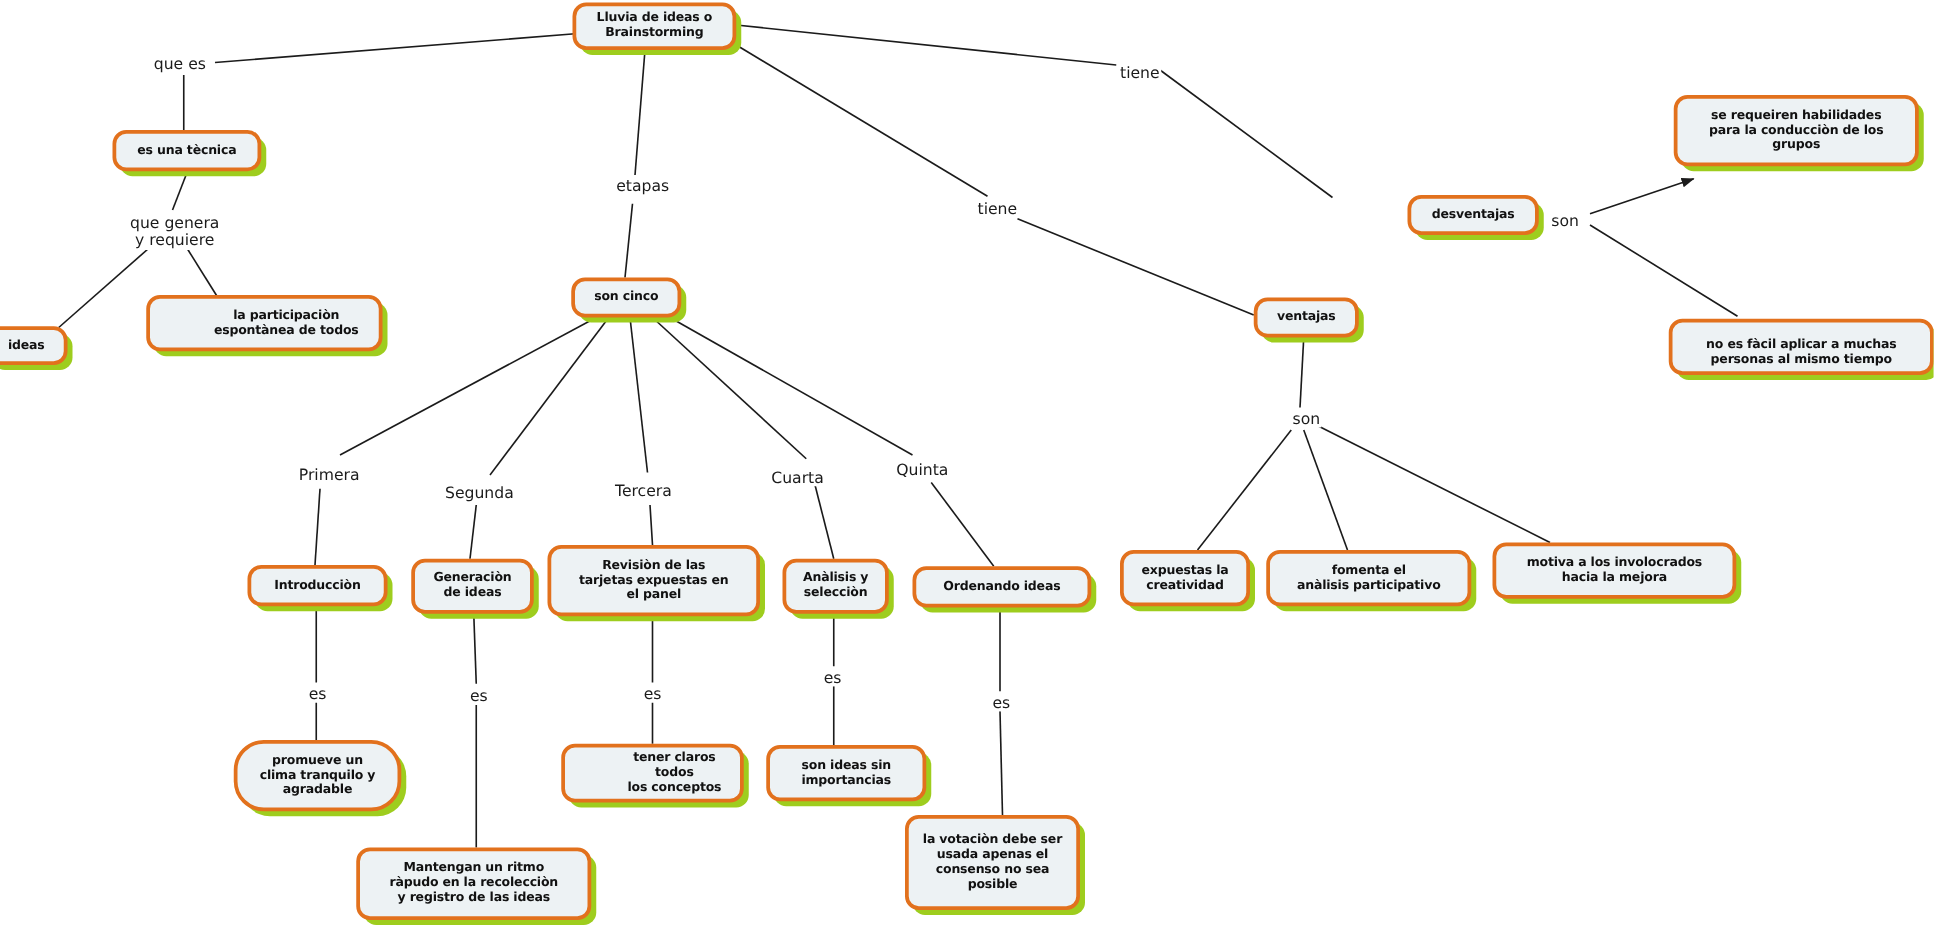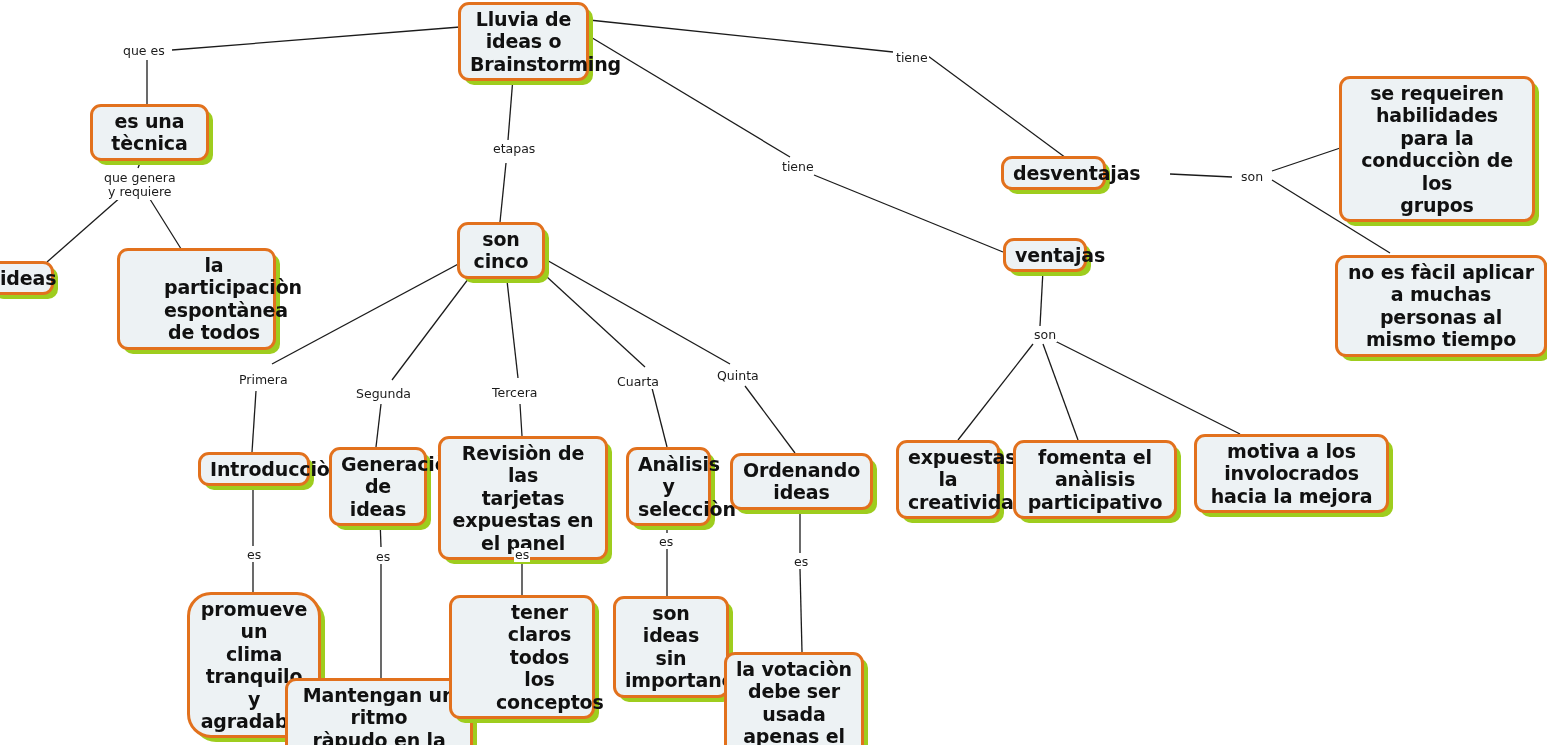"Lluvia de ideas o" .node { font-size: 19px -> 10px }
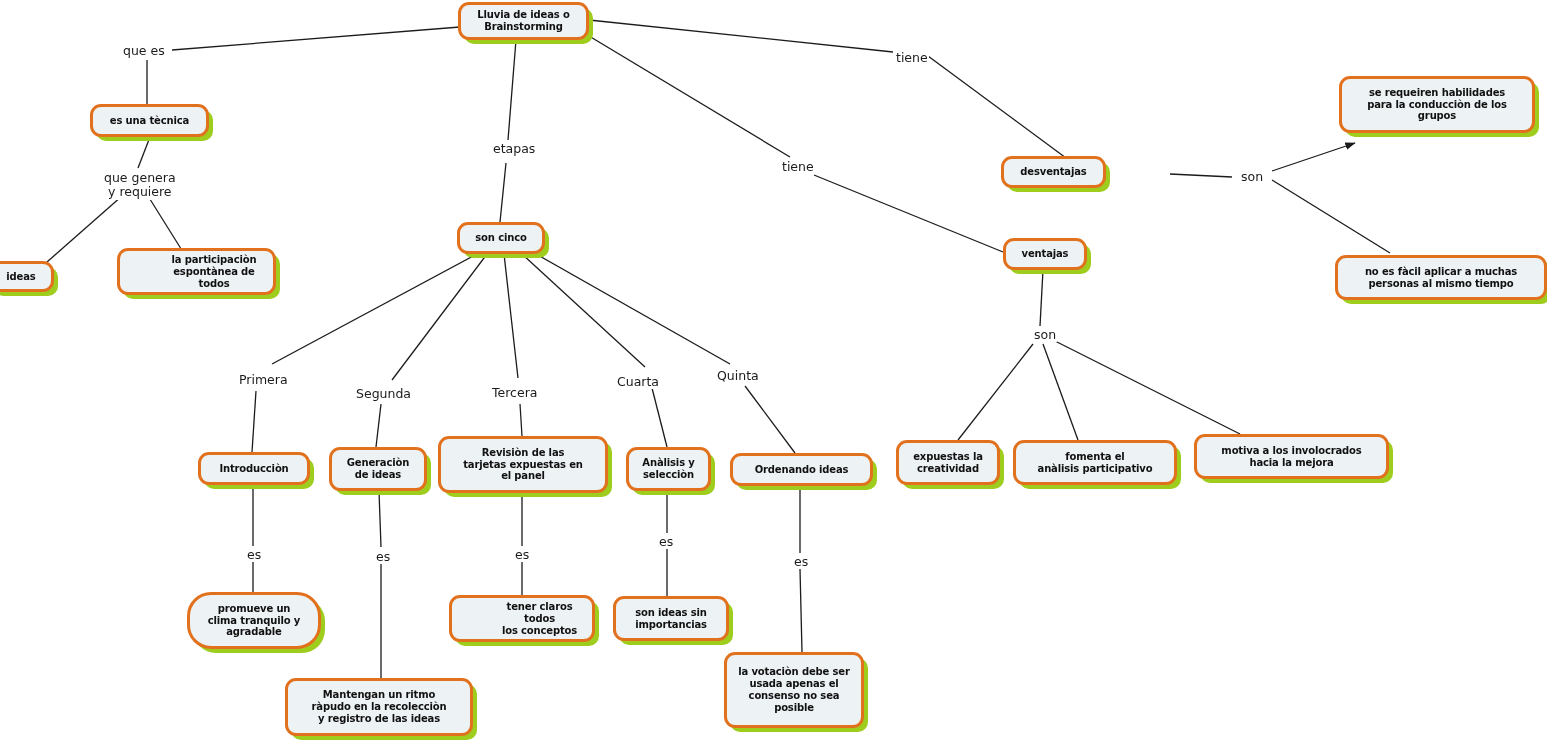"desventajas" div.node { left: 1001px -> 1126px }
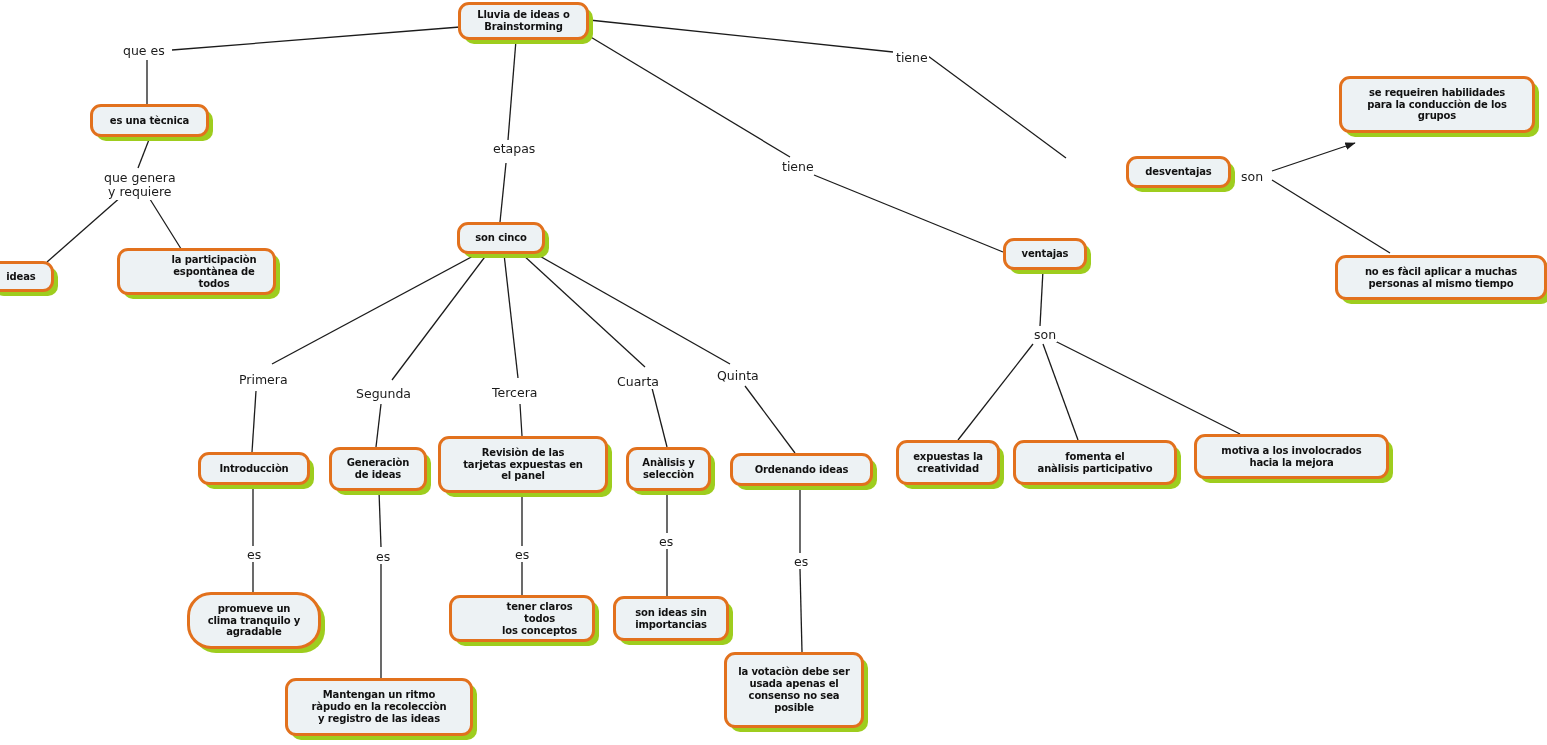"la participaciòn" div.node { top: 248px -> 236px; width: 159px -> 189px }
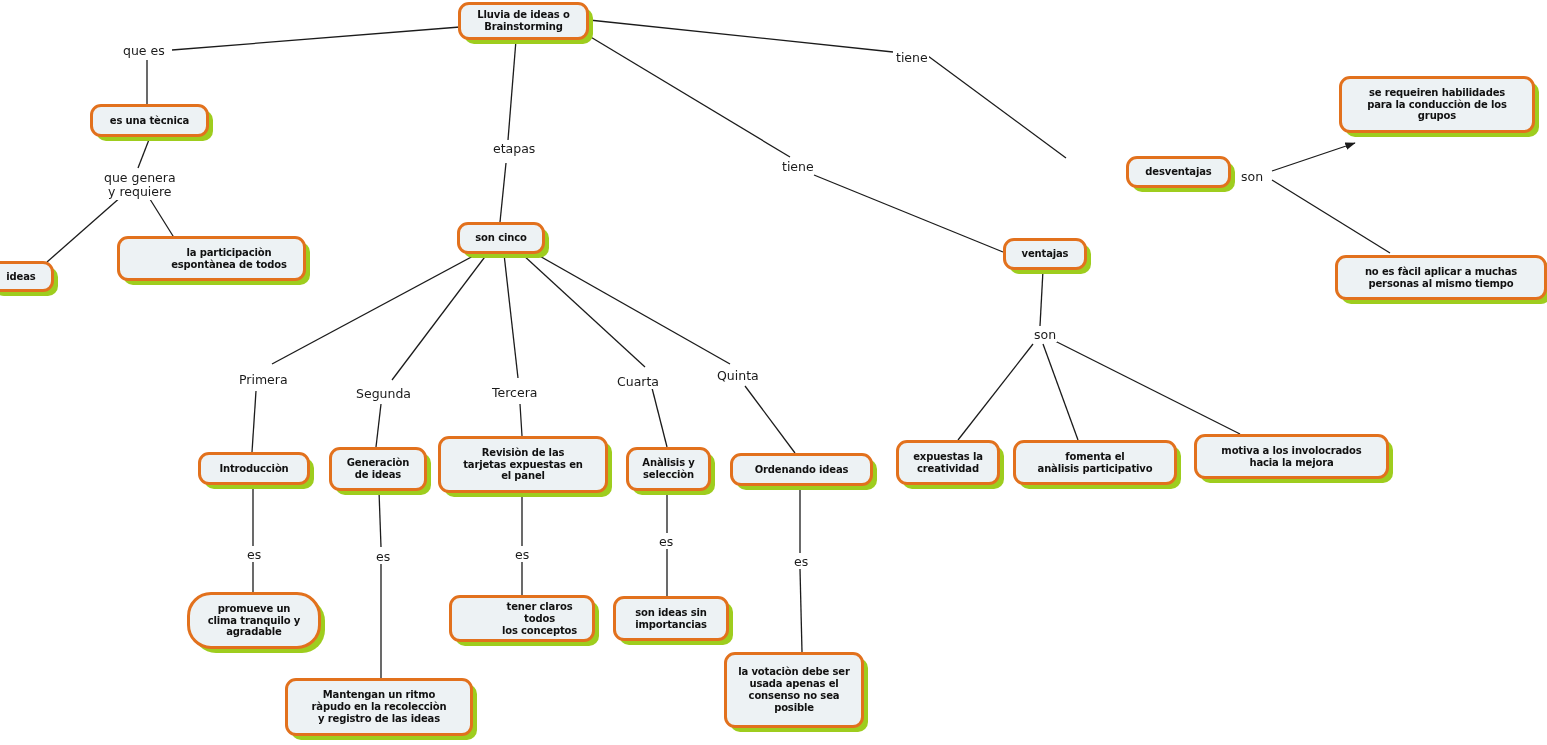"no es fàcil aplicar a" div.node { align-items: none -> flex-end }
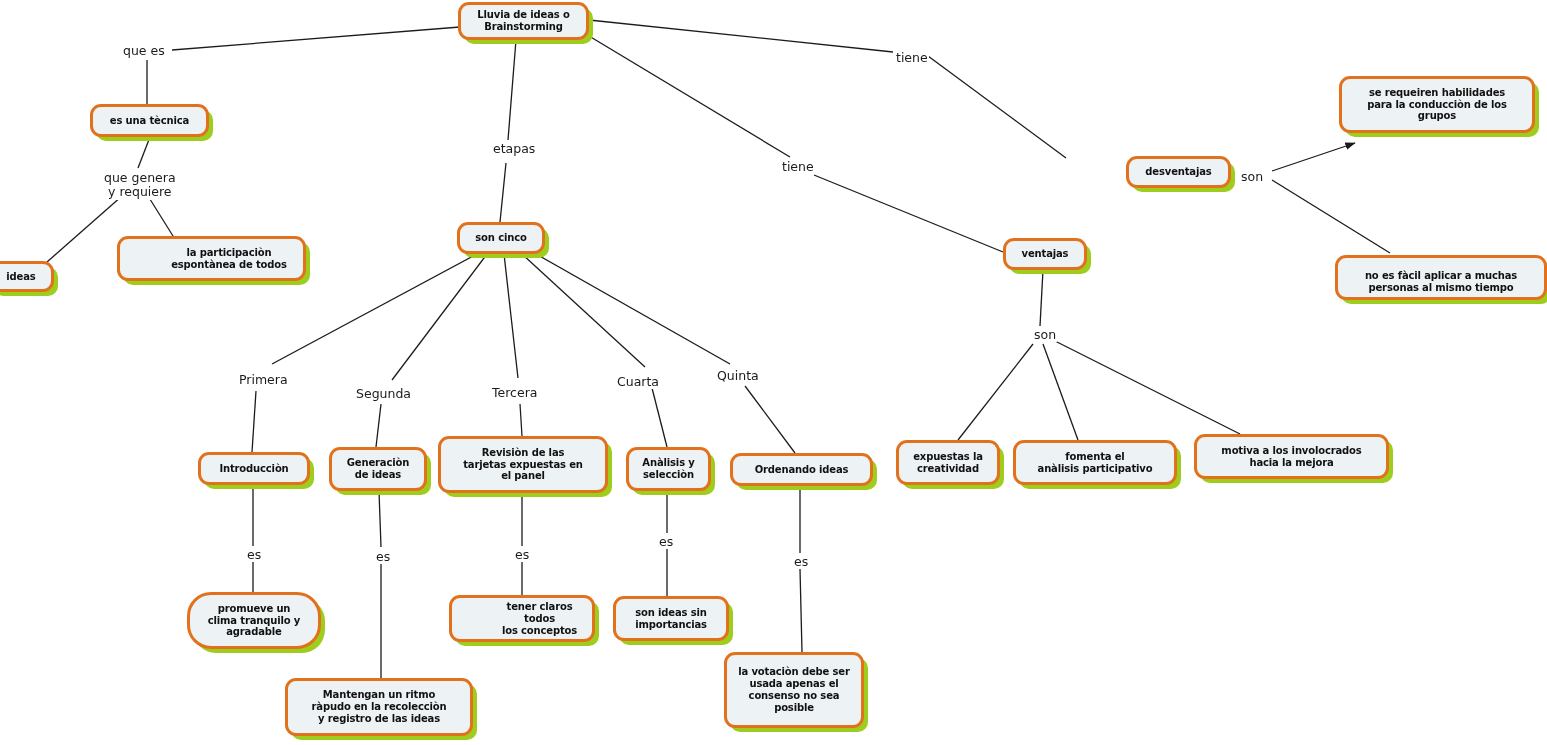"son ideas sin" div.node { width: 116px -> 128px }
